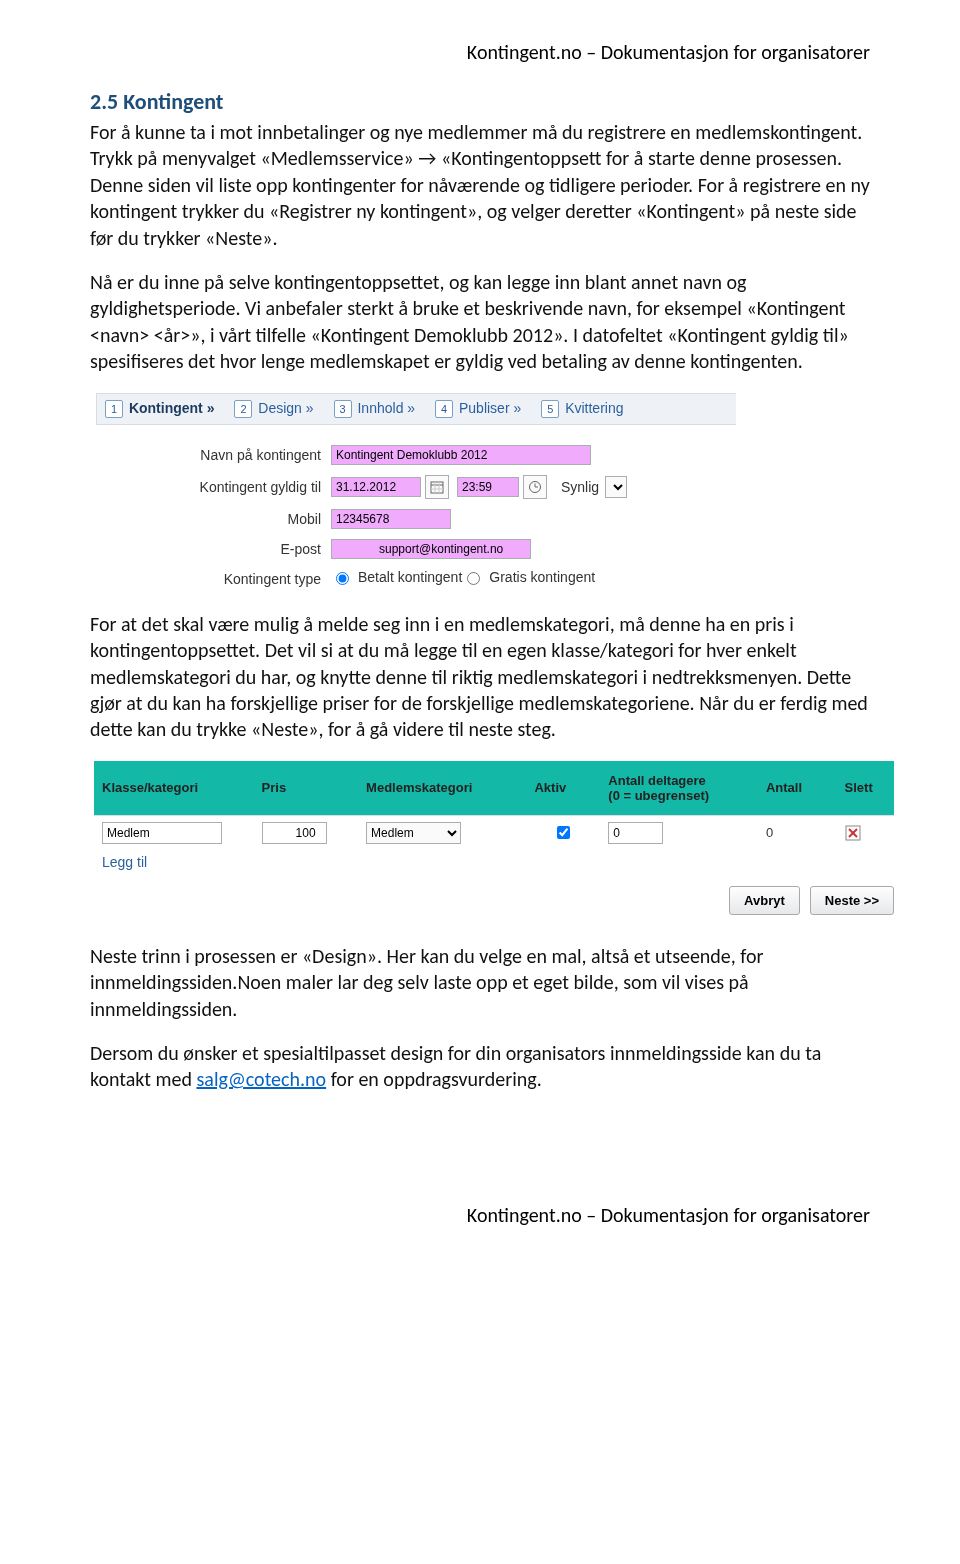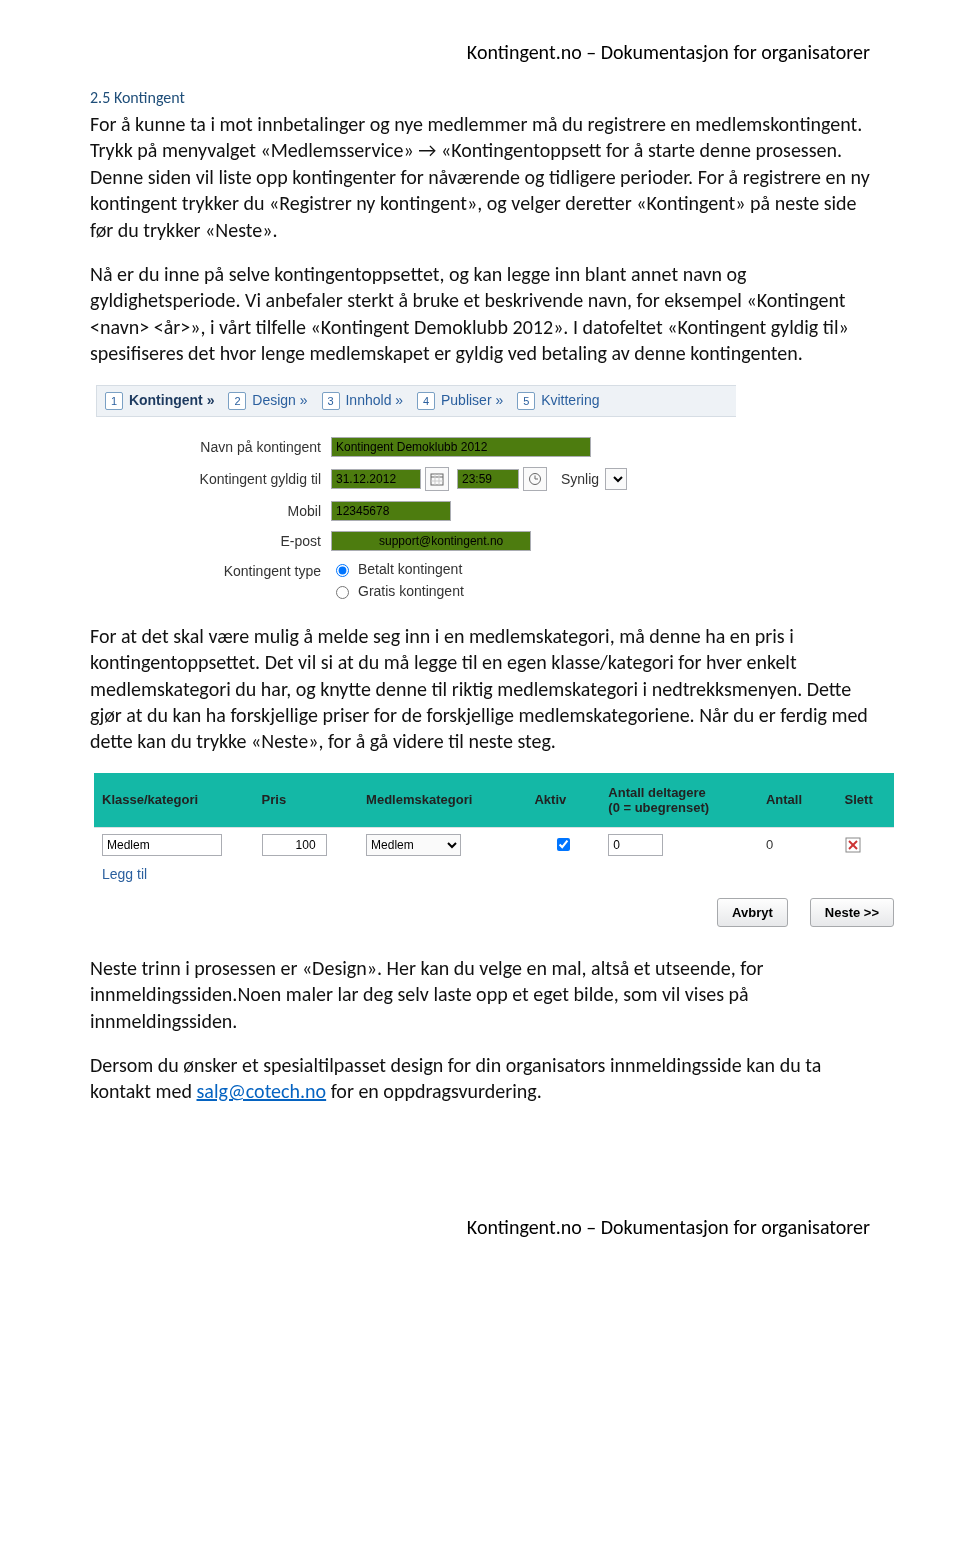"2.5 Kontingent" h2.section-title { font-size: 16px -> 22px; font-weight: 400 -> 700 }
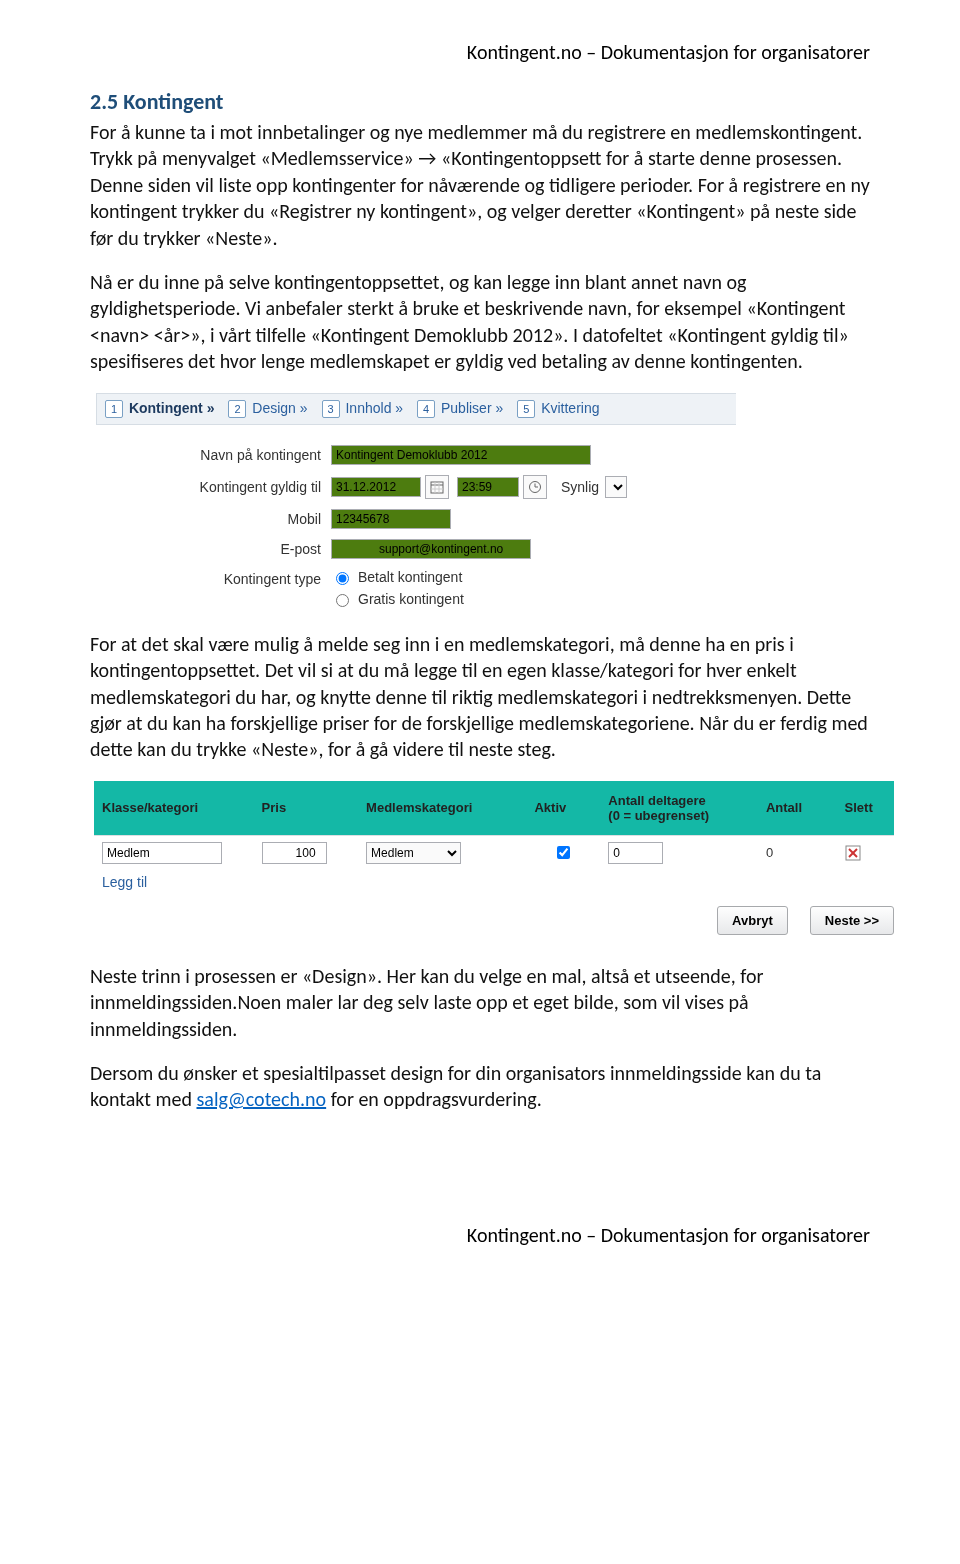"1 Kontingent »" .steps { gap: 14px -> 20px }
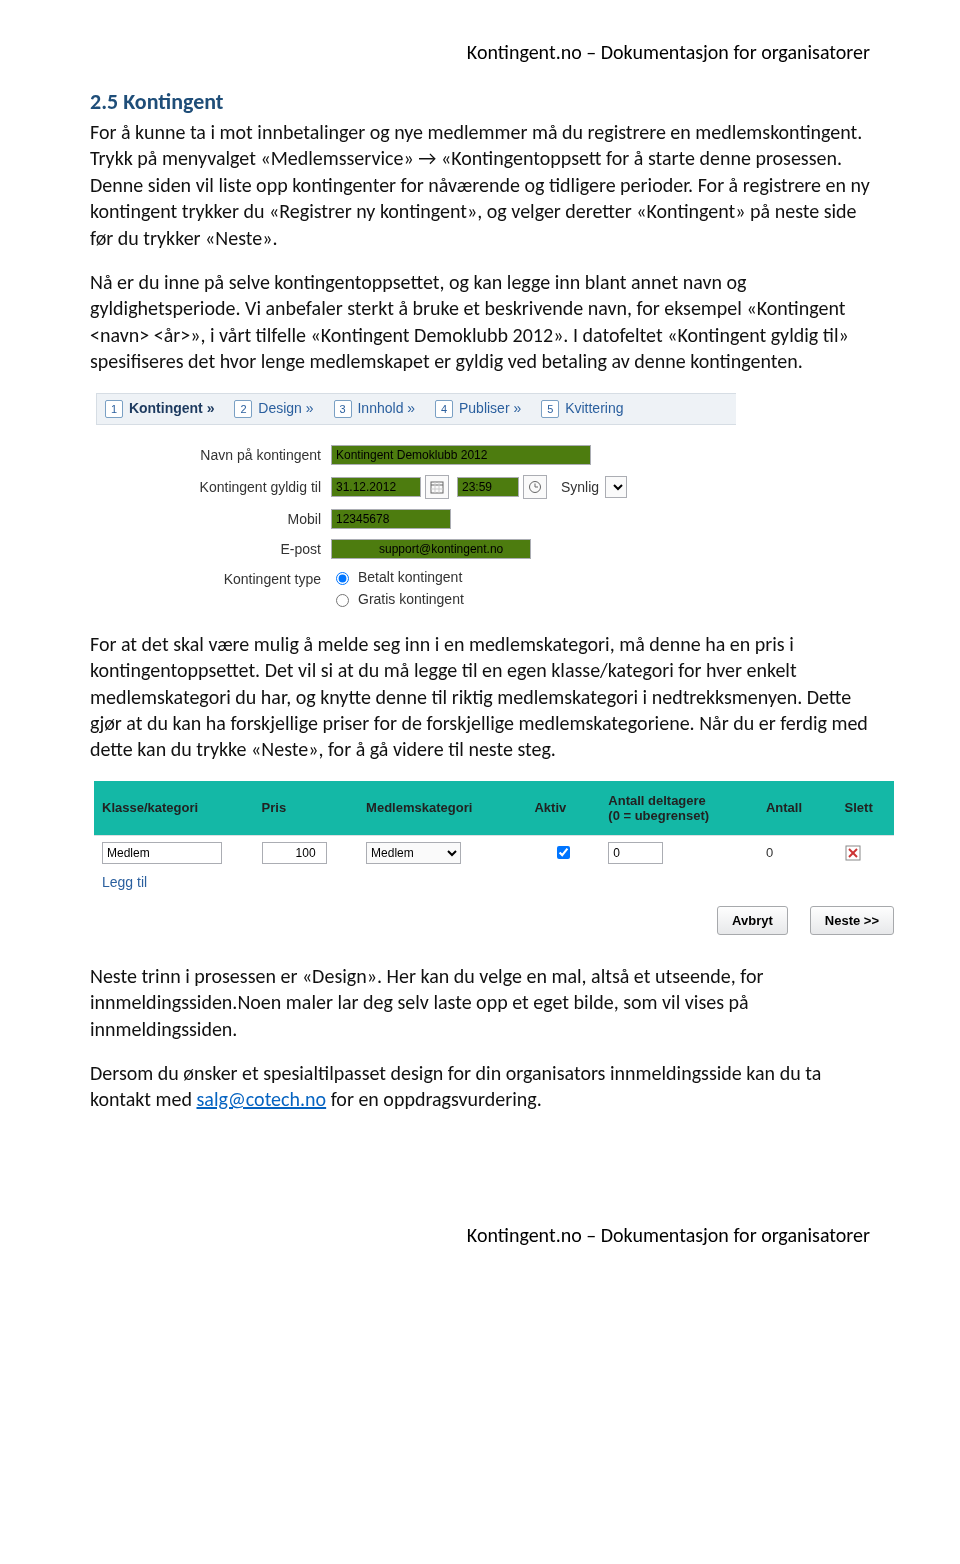"Kontingent Demoklubb 2012" .form1-row input[type=text] { background: #4d7c0f -> #f0abfc }
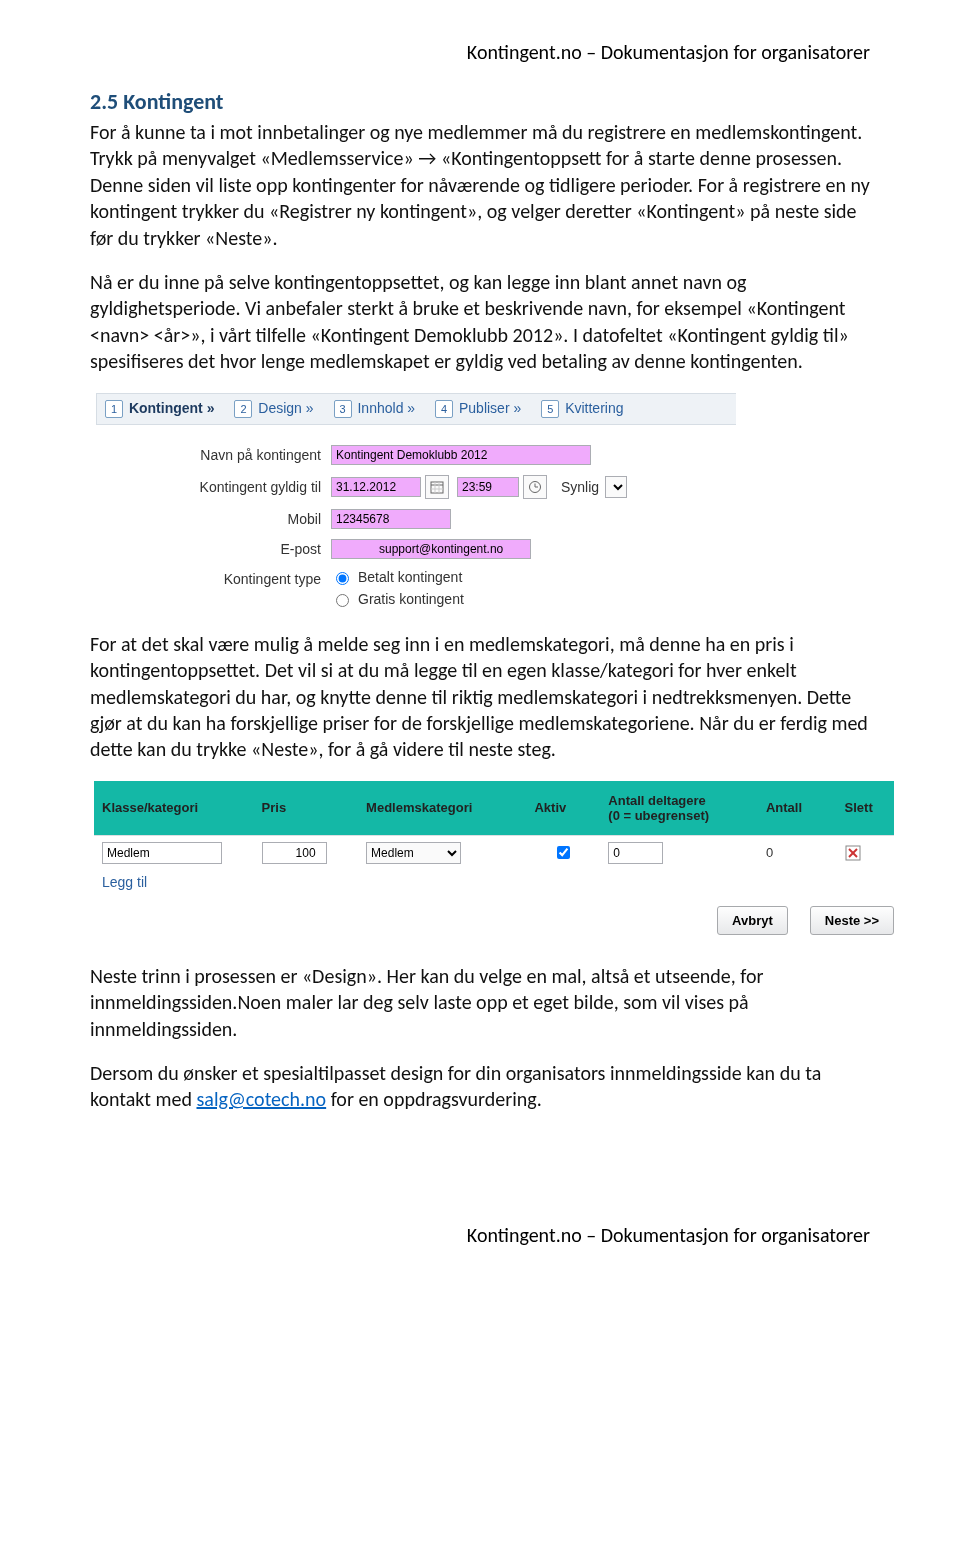"Betalt kontingent" .radio-col { flex-direction: column -> row; gap: 6px -> none }
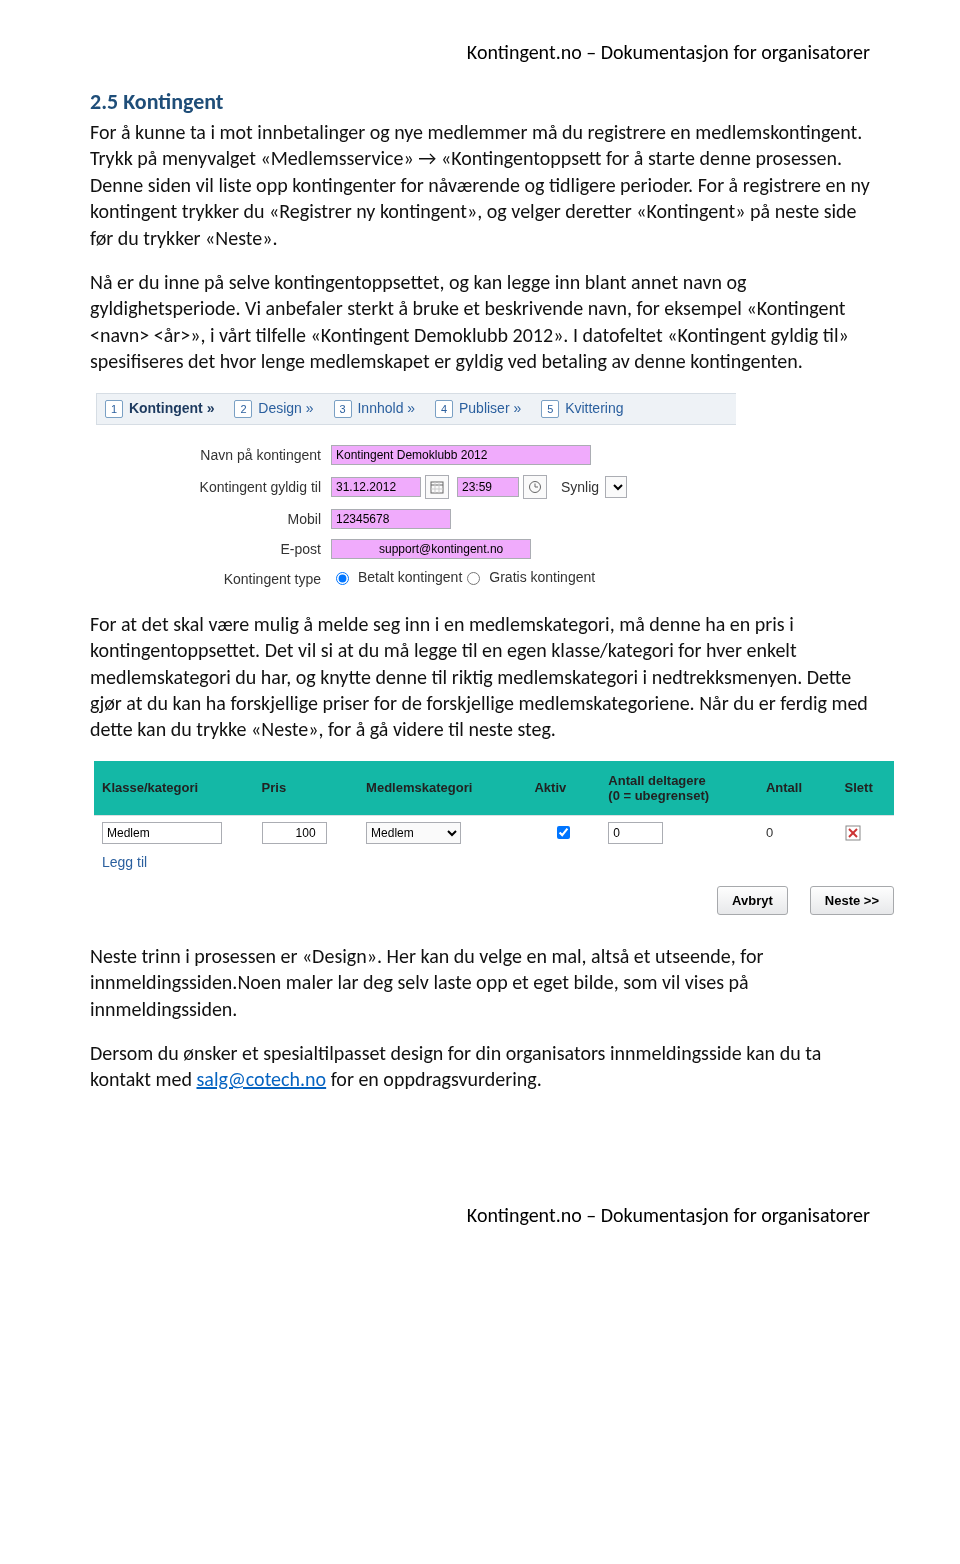"Avbryt" .btn-row { gap: 22px -> 10px }
